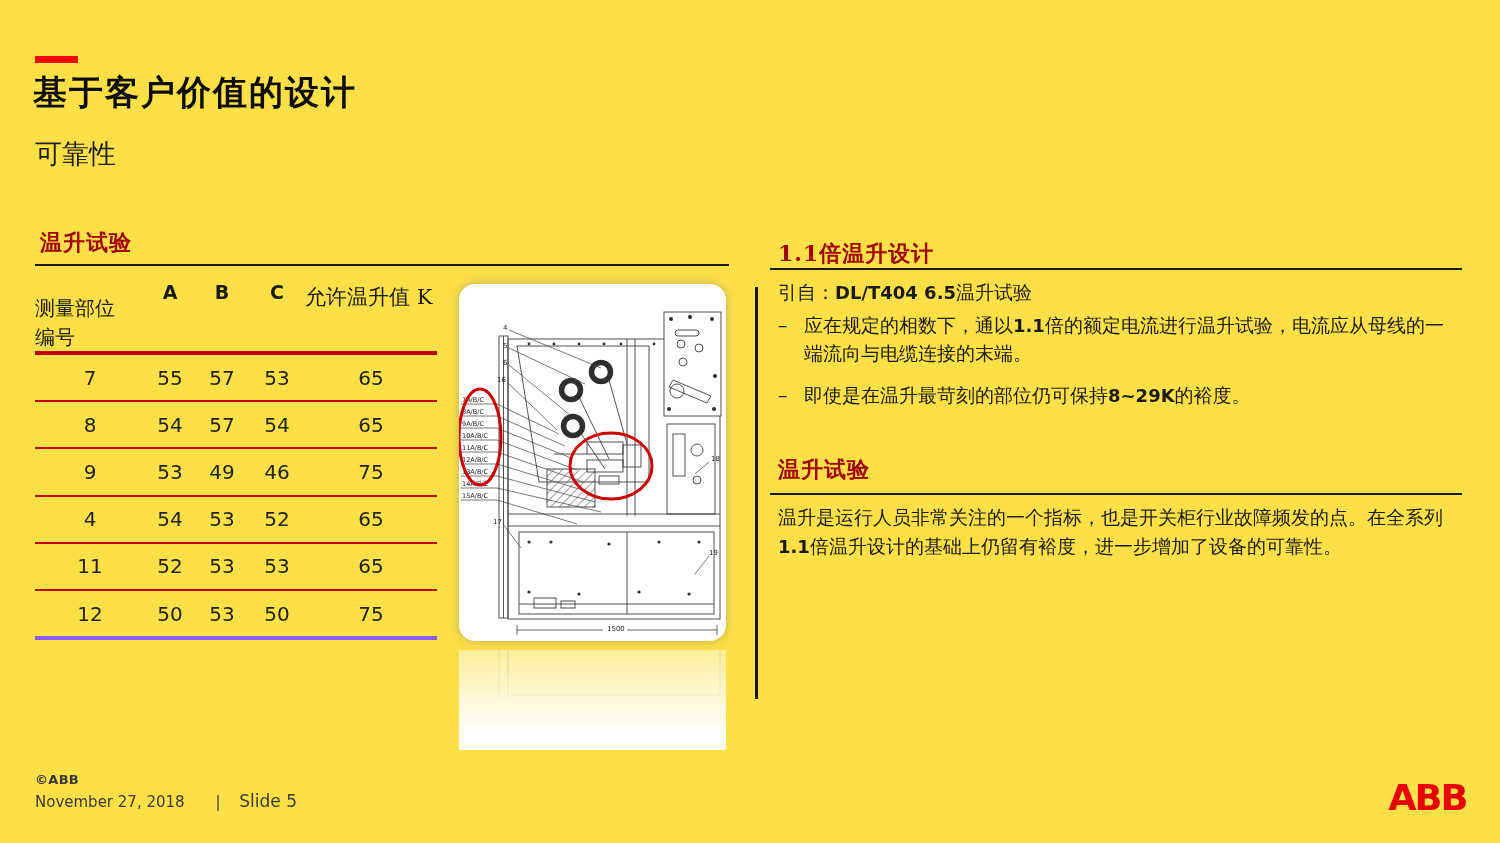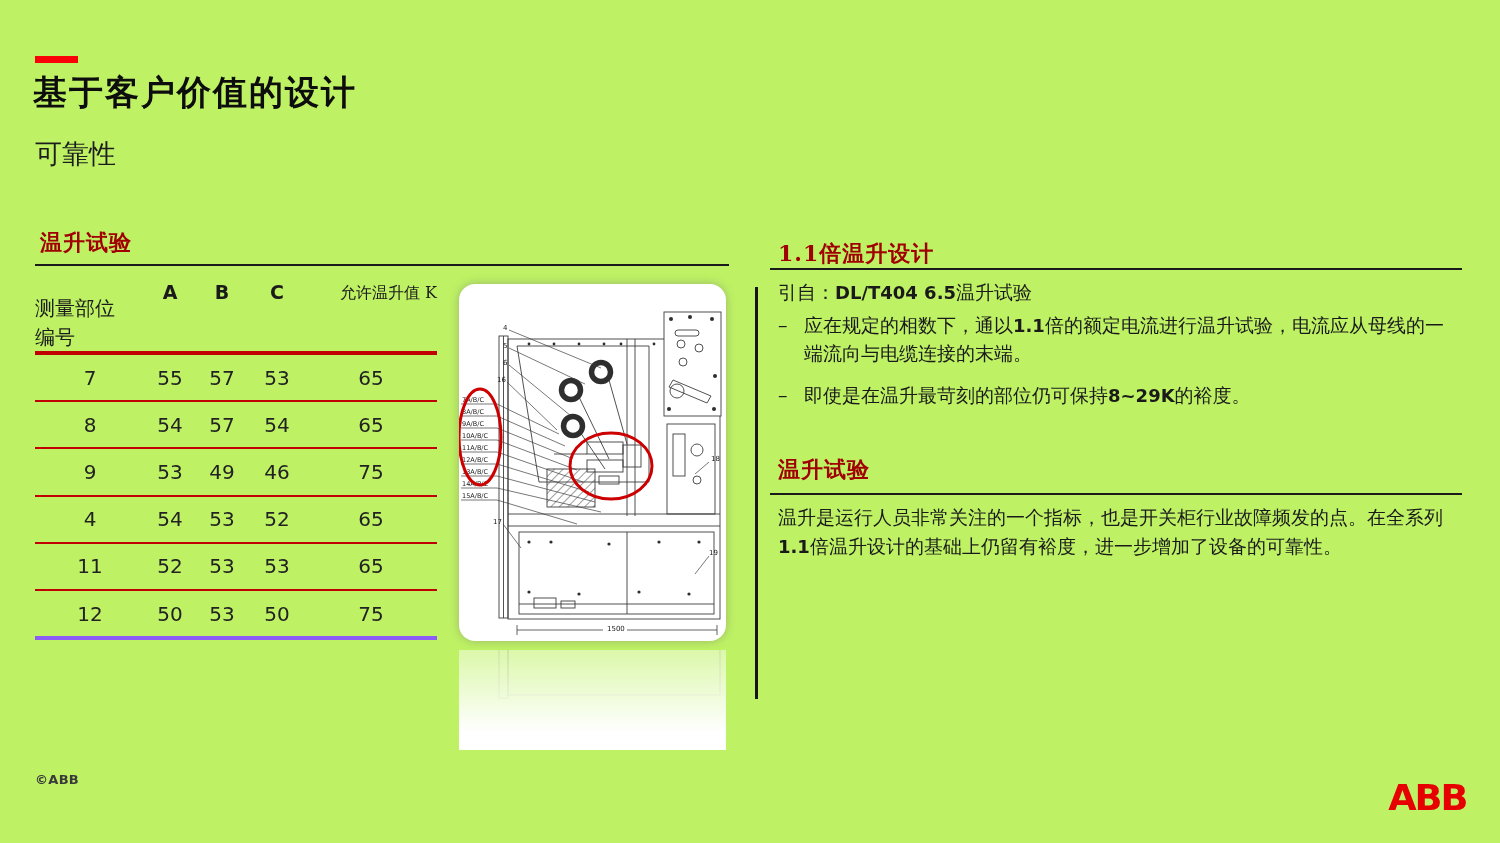"基于客户价值的设计" #slide { background: #bef264 -> #fde047 }
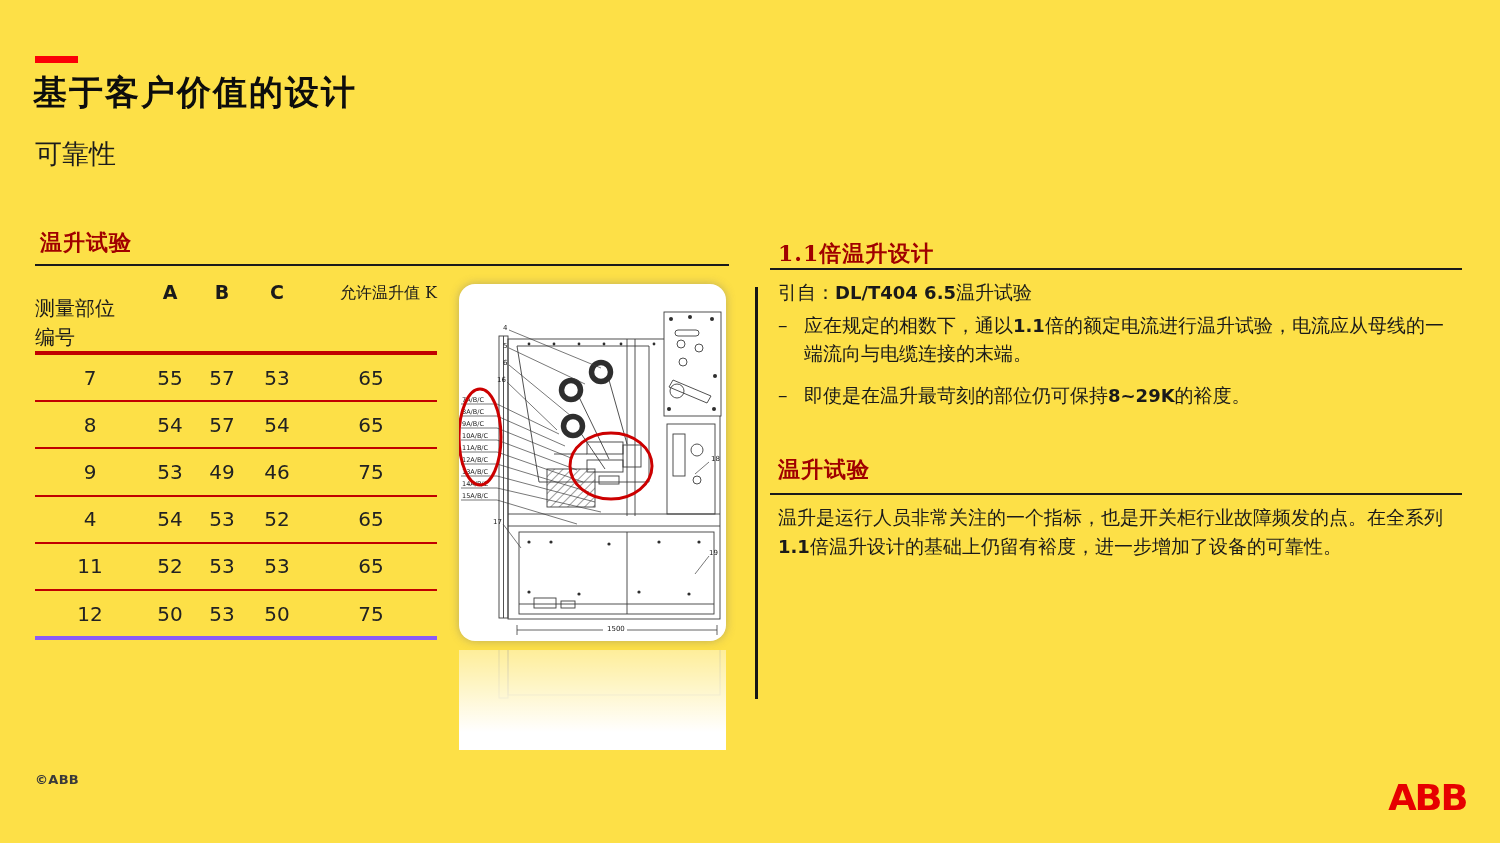"允许温升值 K" .thead .allowed { font-size: 16px -> 21px; text-align: right -> left }
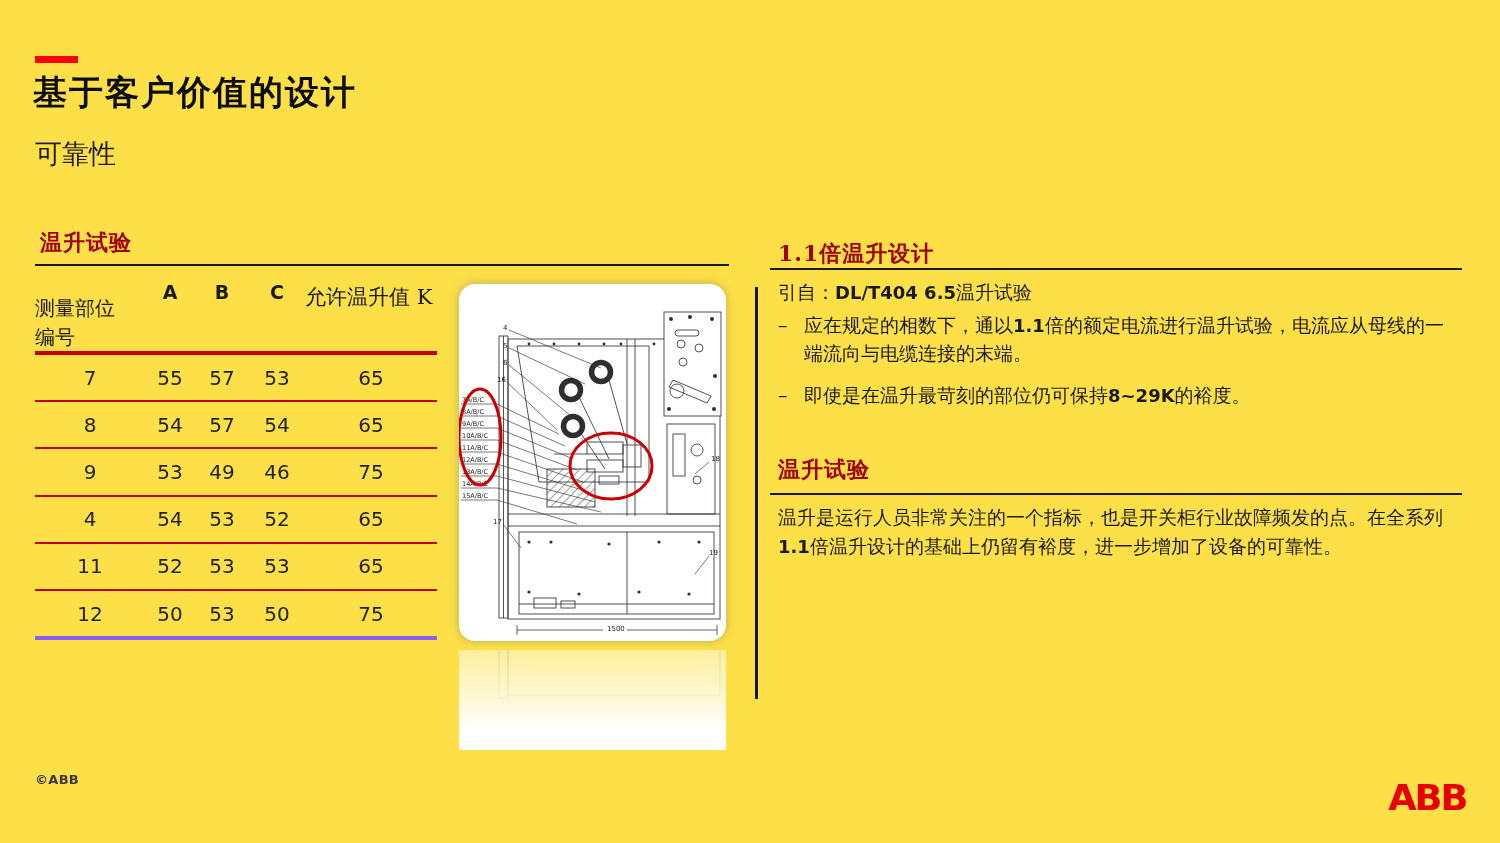"November 27, 2018 | Slide" div.abs { html: none -> <div> <span>November 27, 2018</span> <span>|</span> <span>Slide 5</span> </div> }
